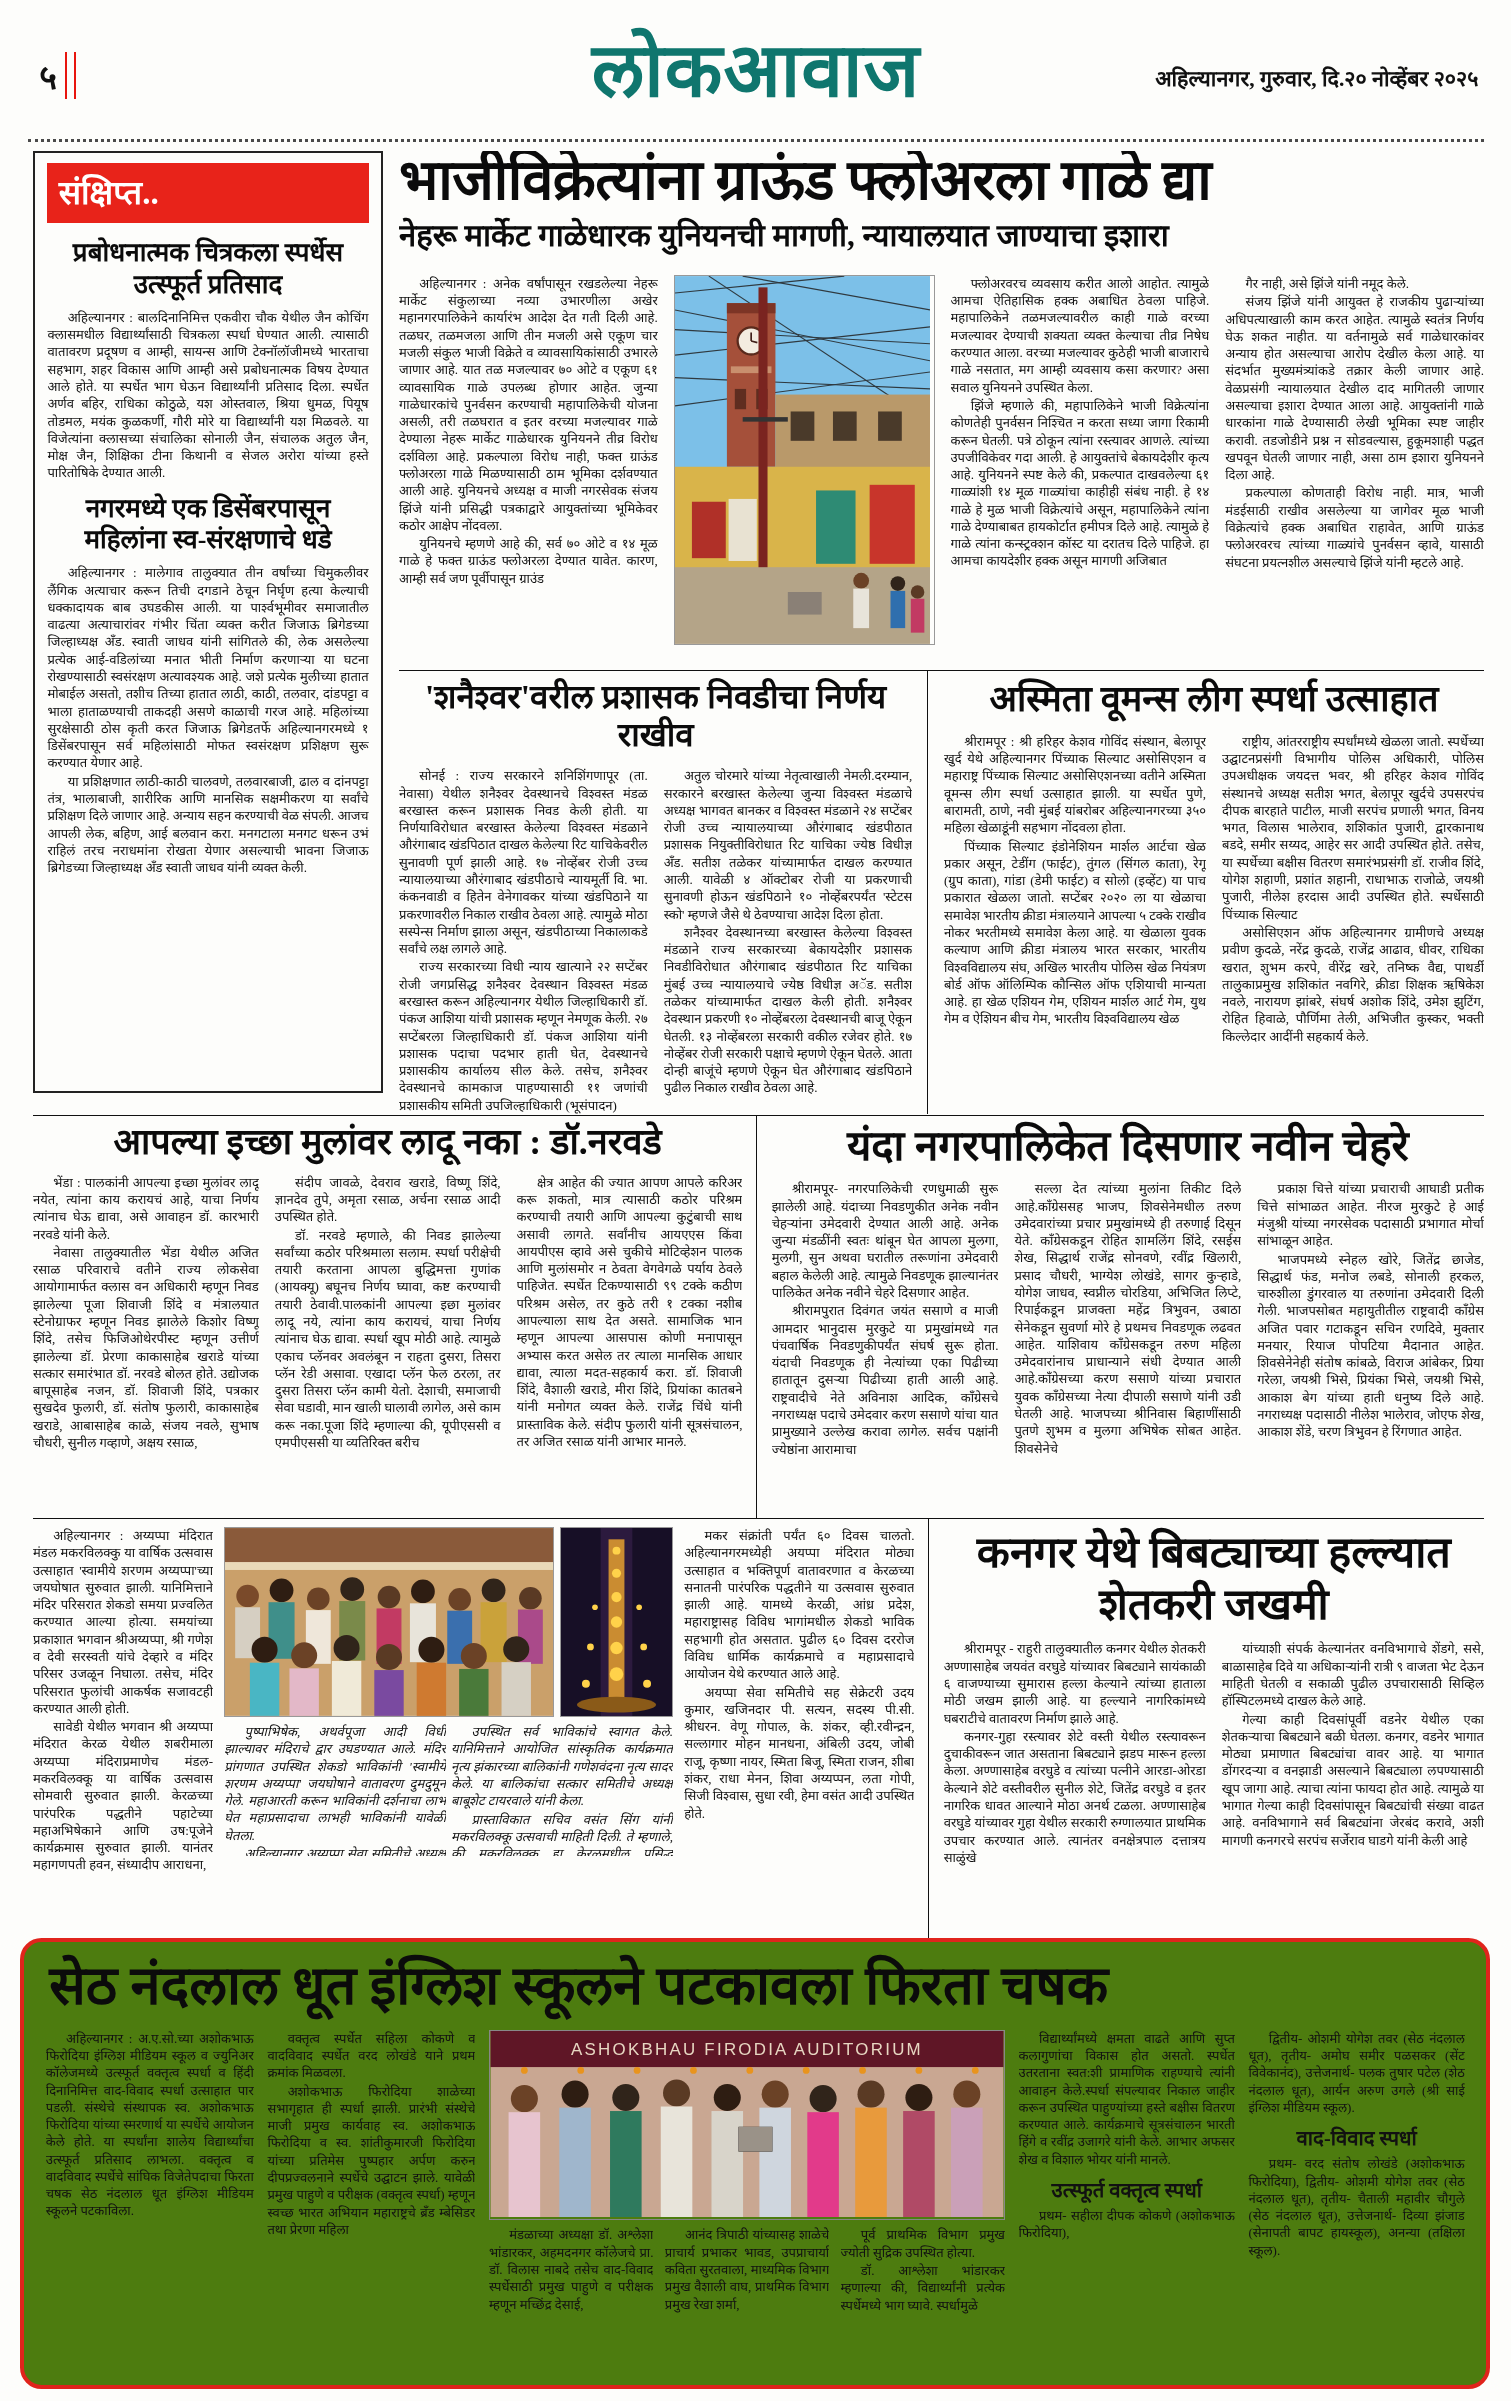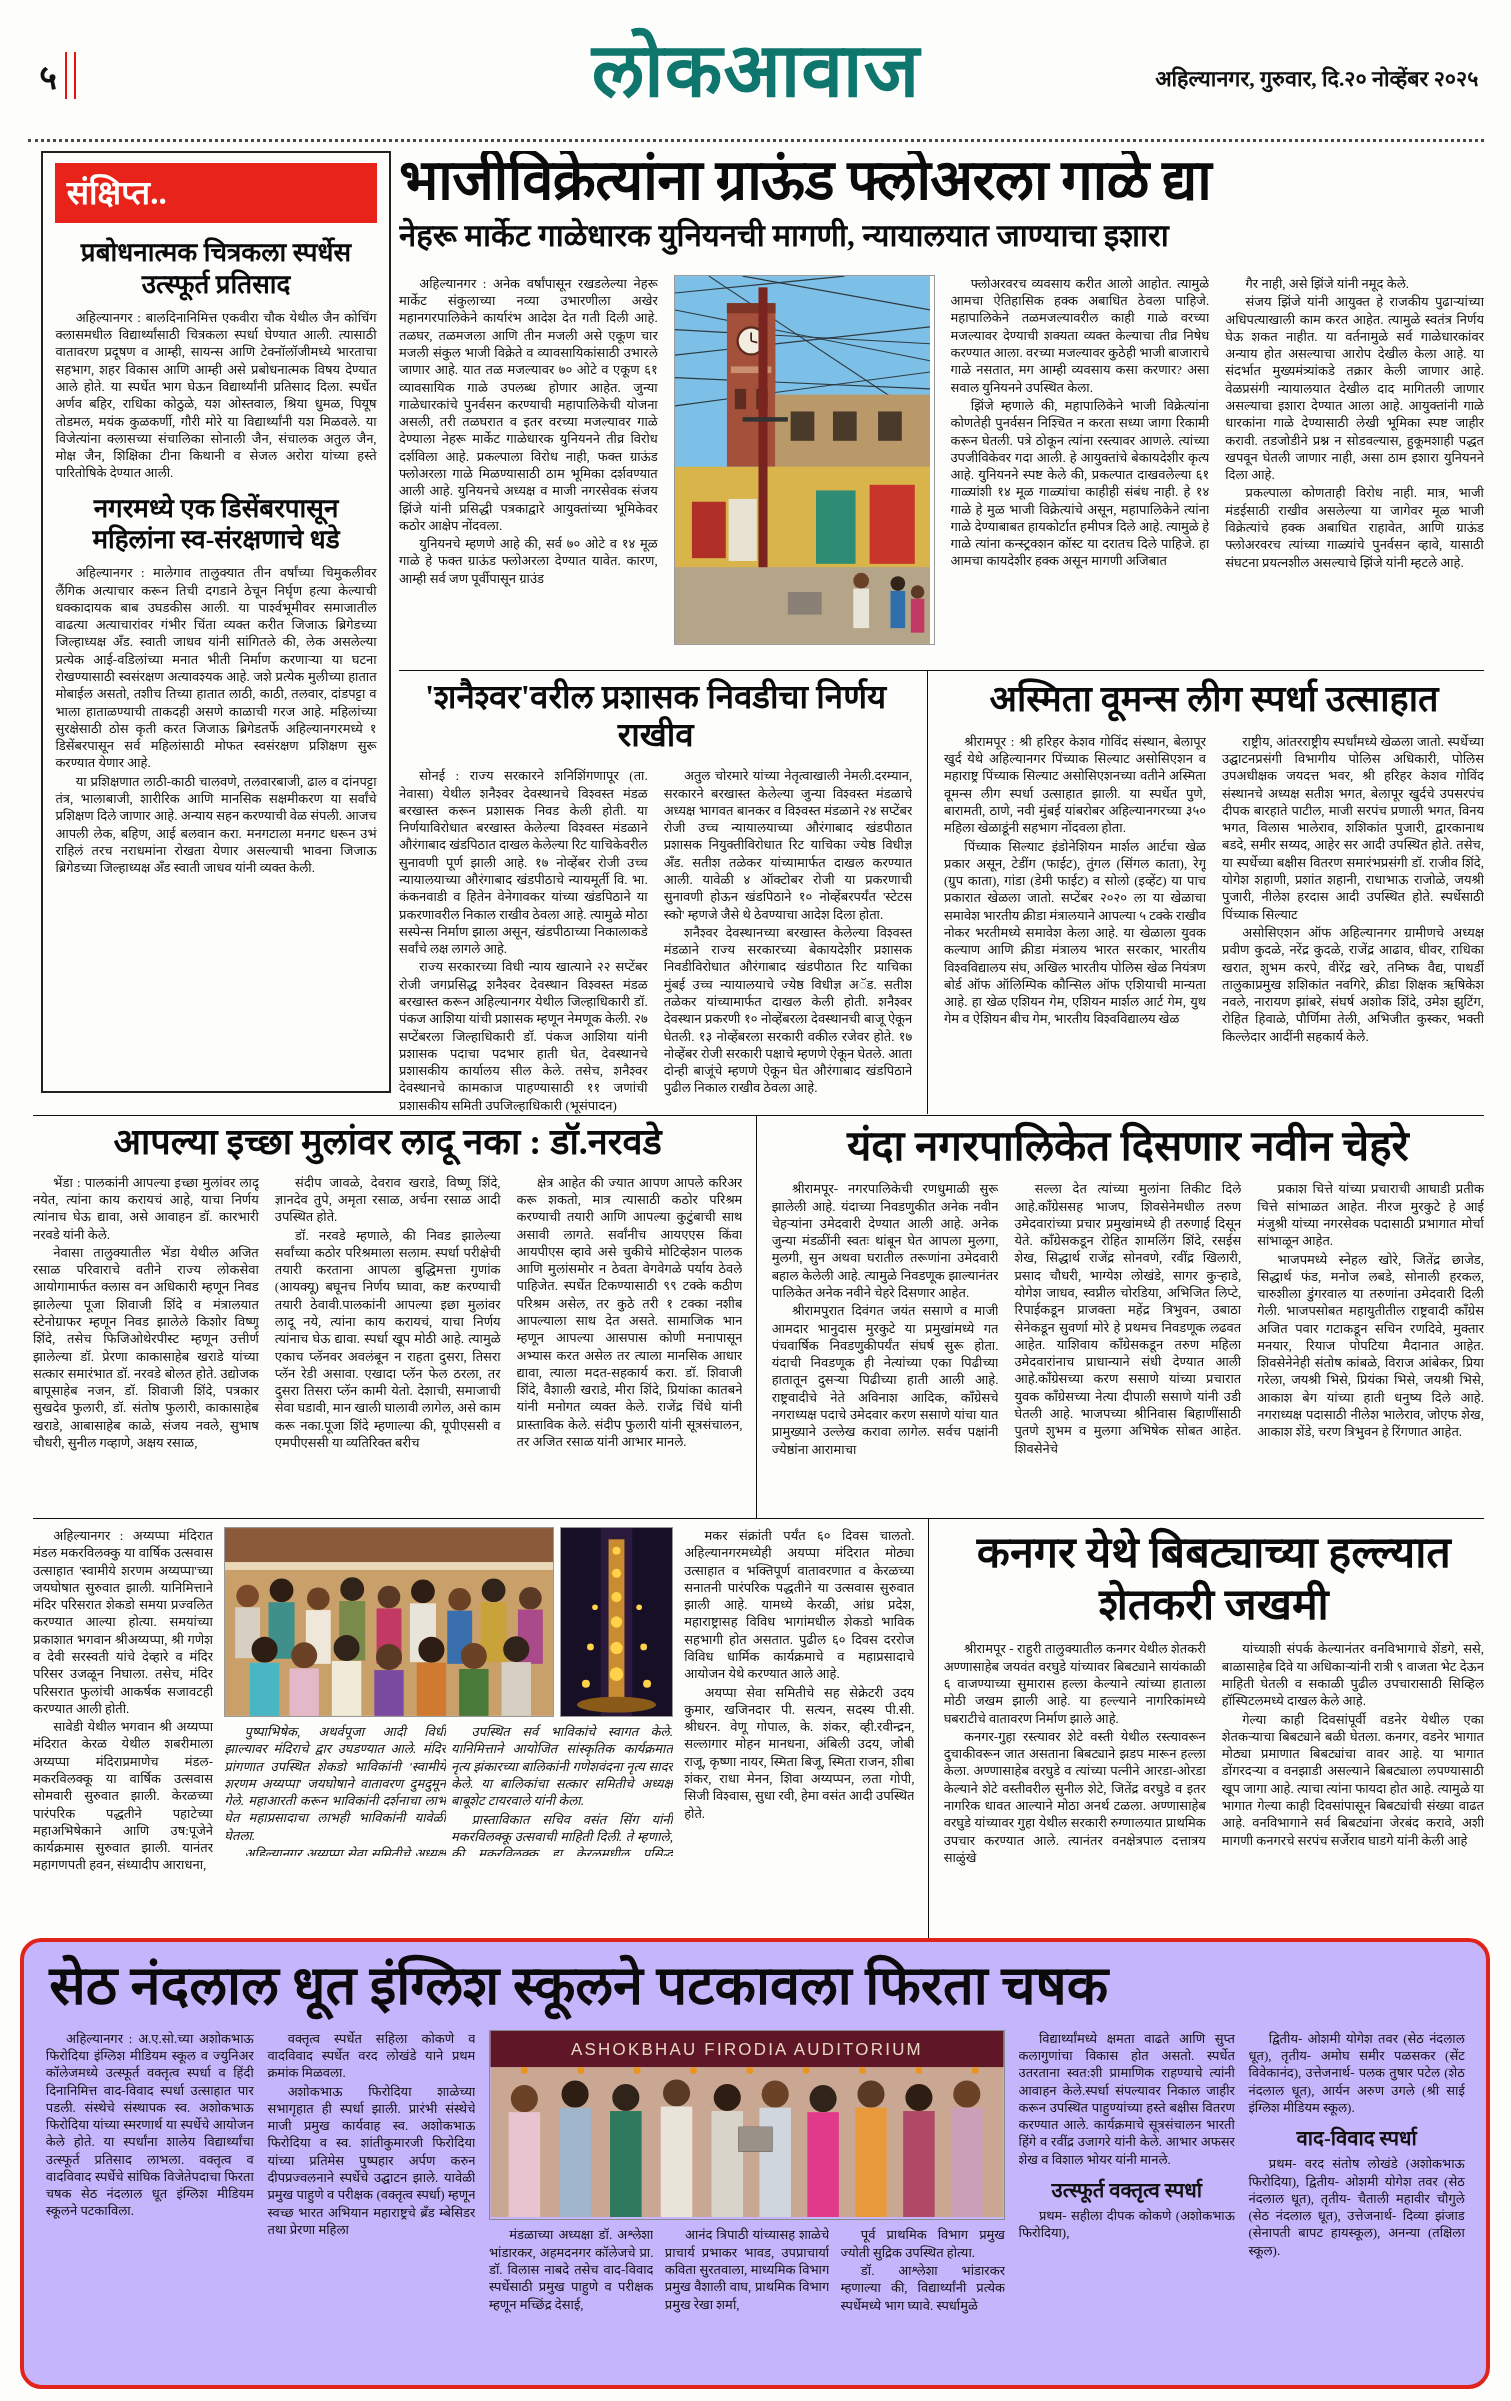"संक्षिप्त.." .briefs { left: 41px -> 33px }
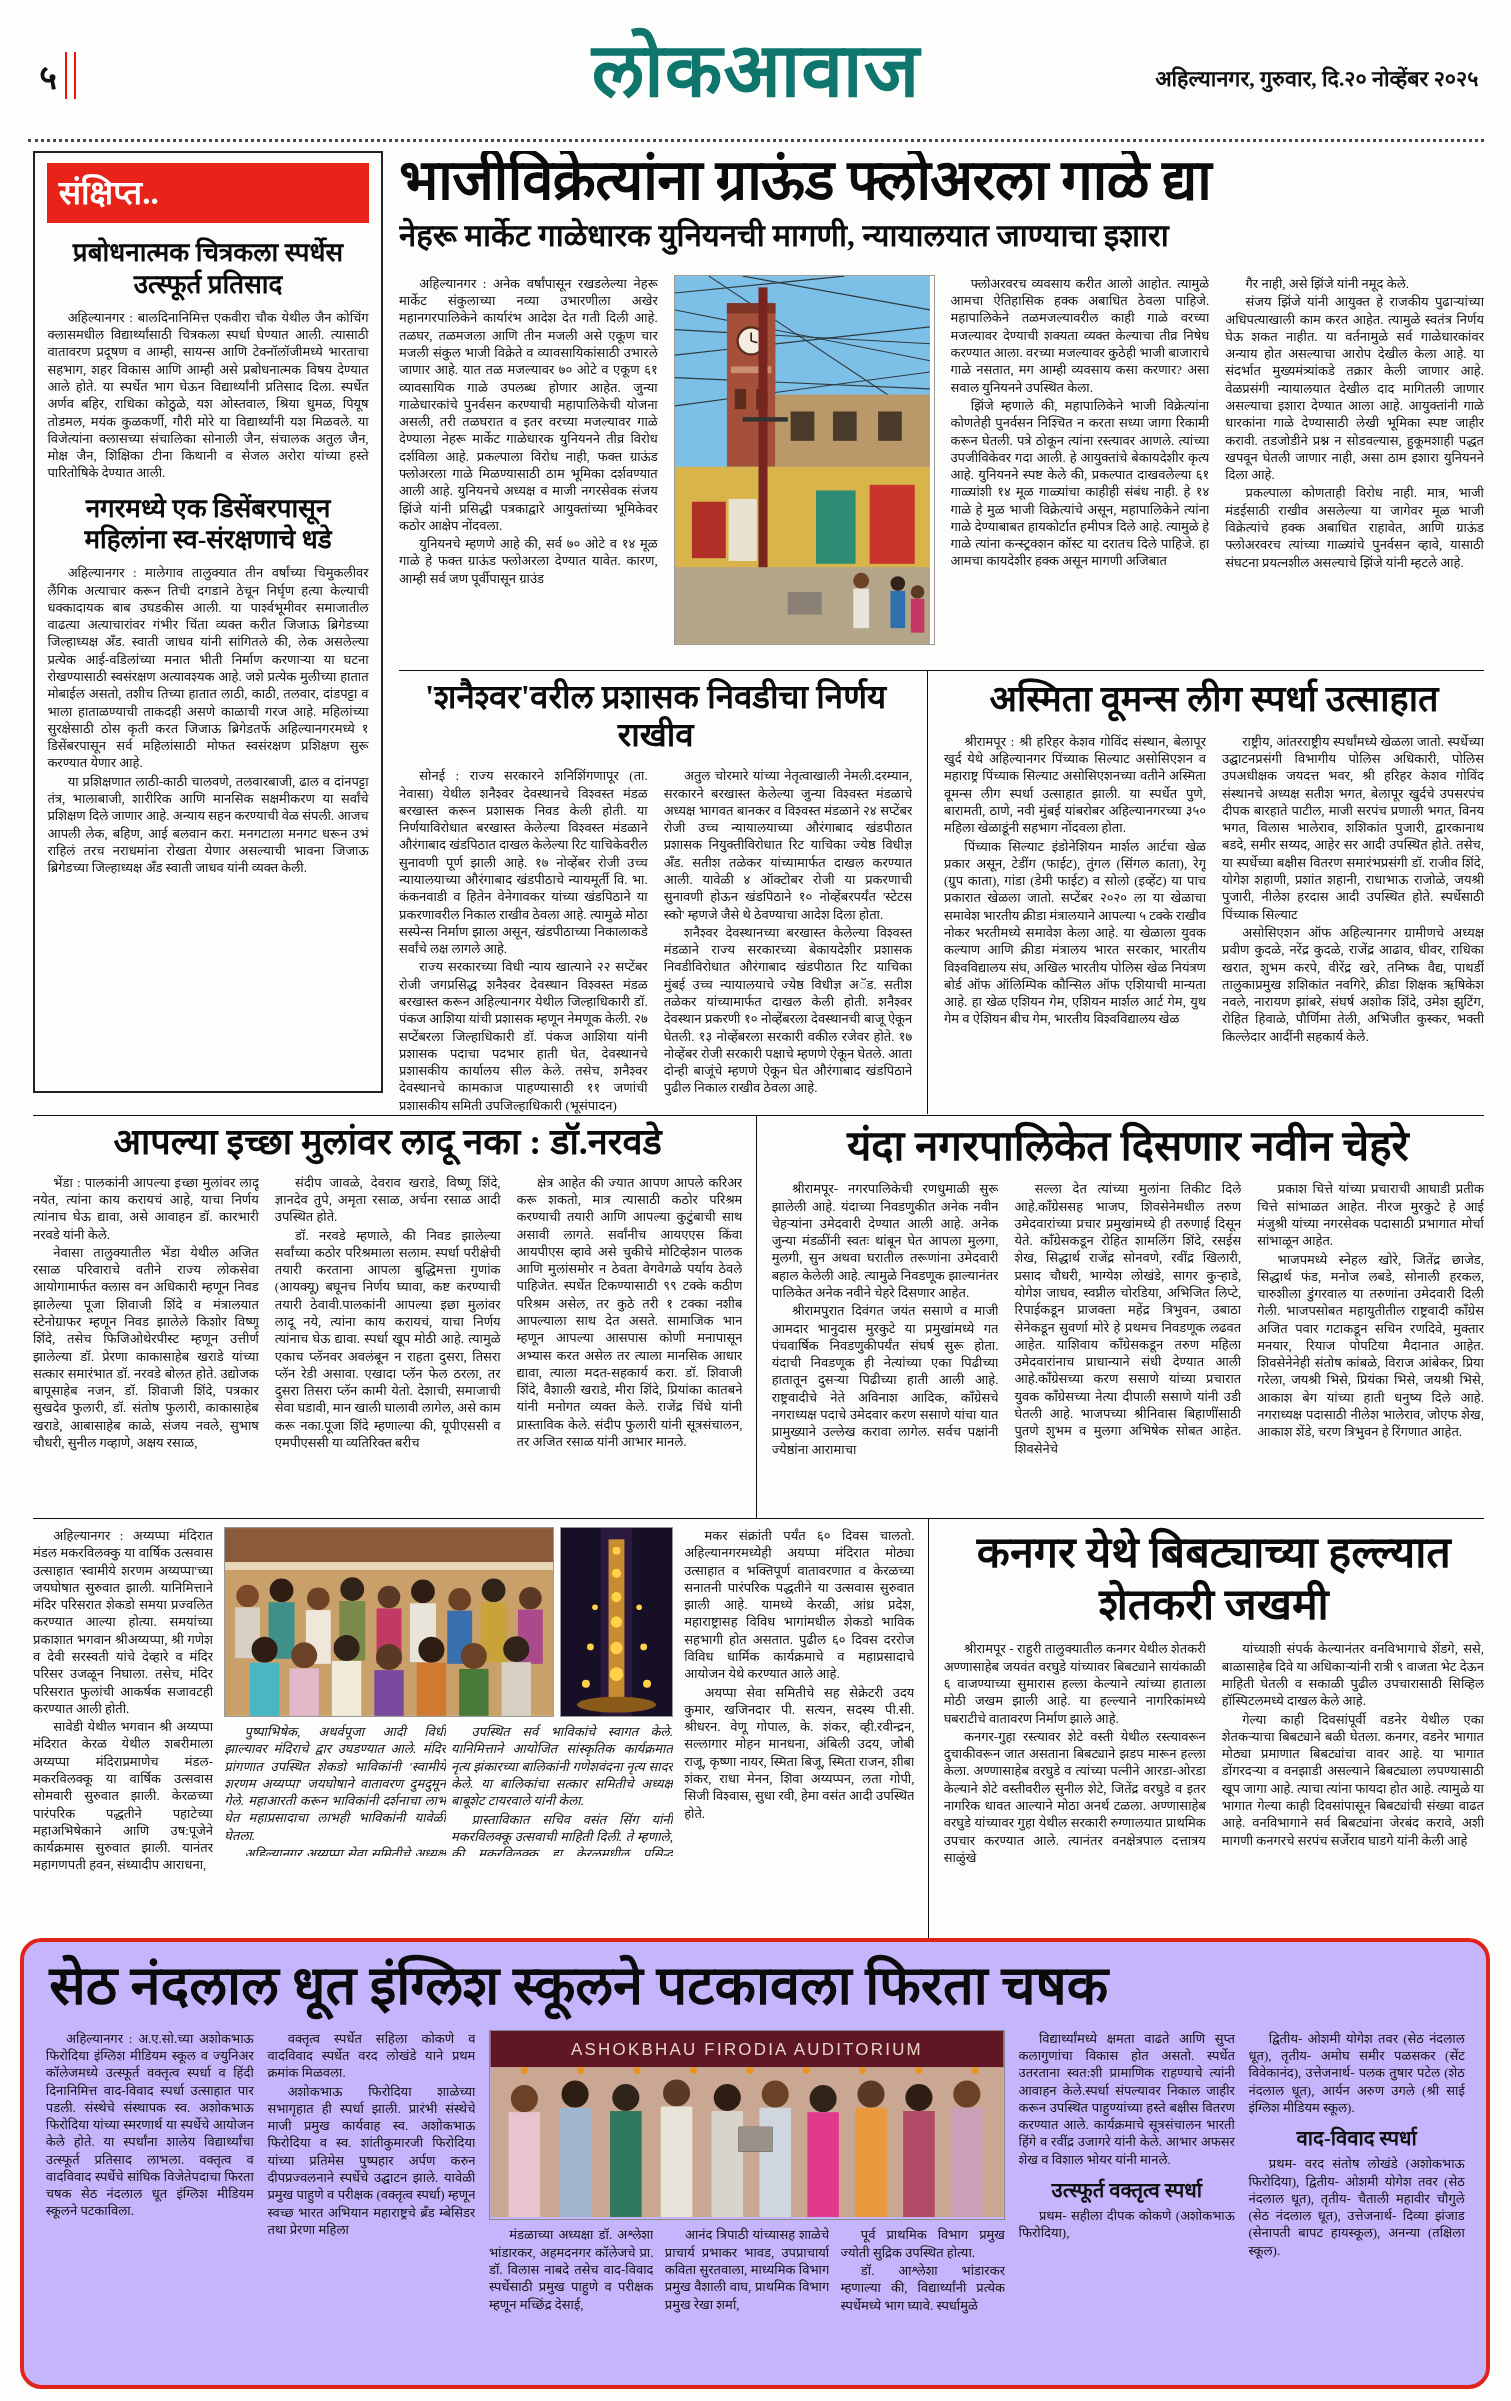"सेठ नंदलाल धूत इंग्लिश स्कूलने" .band5 { background: #c4b5fd -> #4d7c0f }
